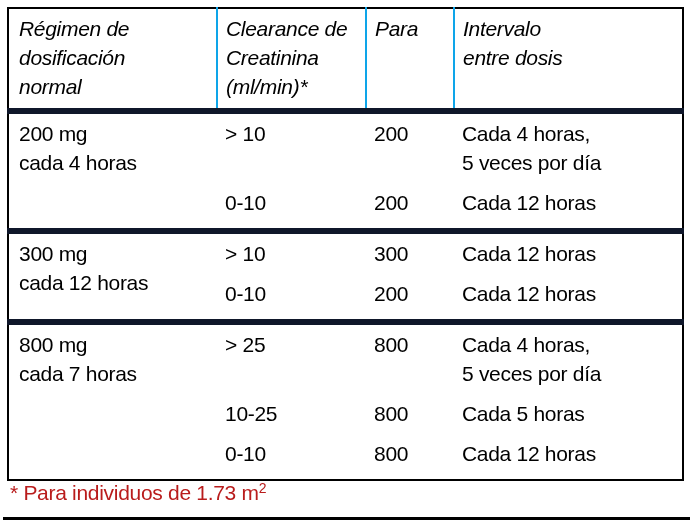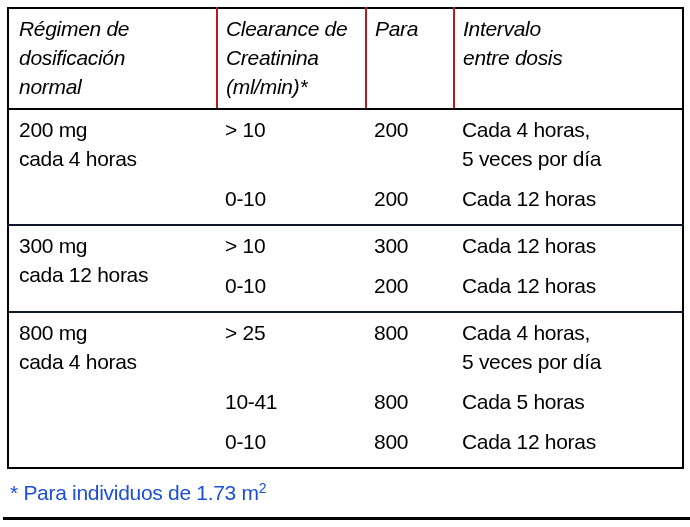"Régimen de" thead th.vline { border-right: 2px solid #b91c1c -> 2px solid #0ea5e9 }
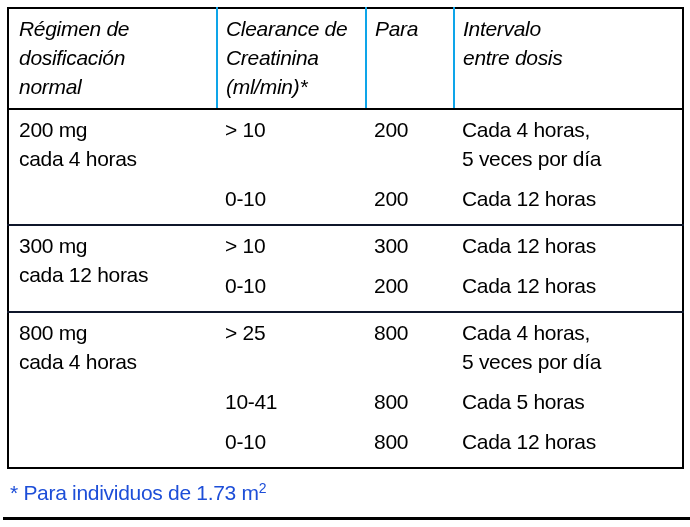"200 mg" tbody.section td.section-top { border-top: 2px solid #0f172a -> 6px solid #0f172a }
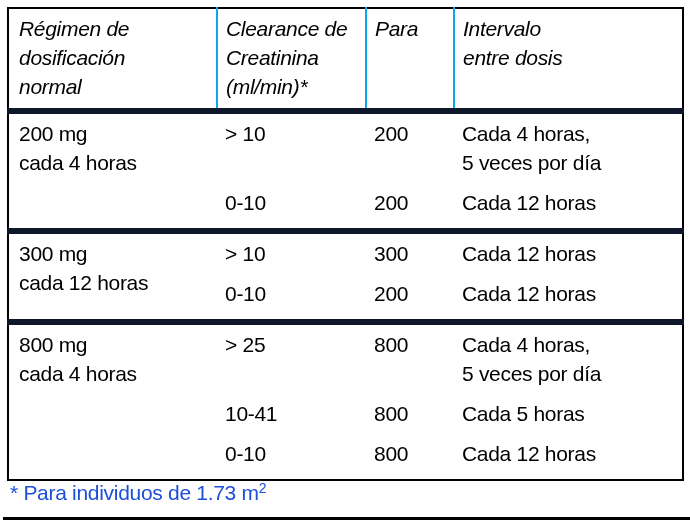"800 mg" td.col1 { text: 4 -> 7 }
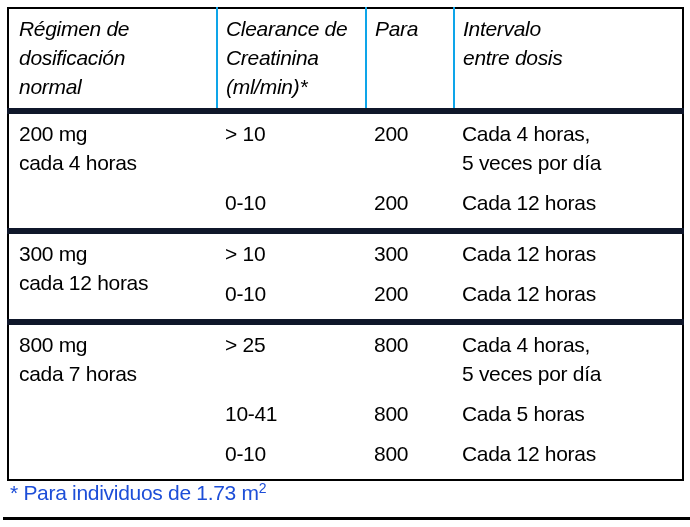"10-41" td { text: 10-41 -> 10-25 }
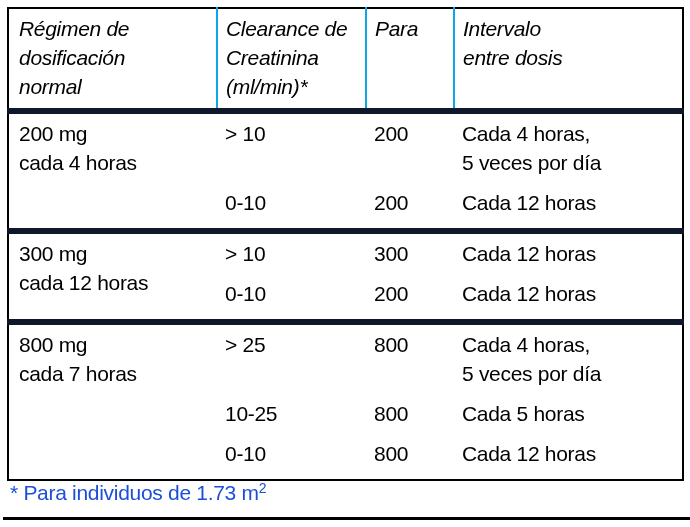"* Para individuos de 1.73" .footnote { color: #1d4ed8 -> #b91c1c }
